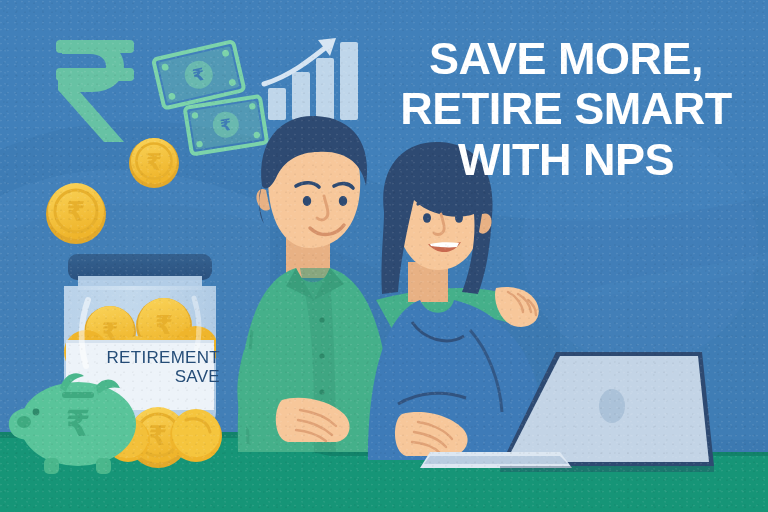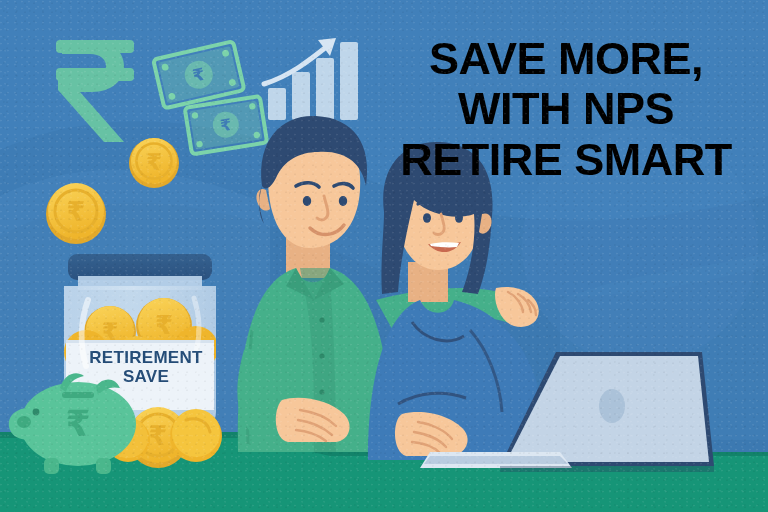"SAVE MORE," .headline { color: #000000 -> #ffffff }
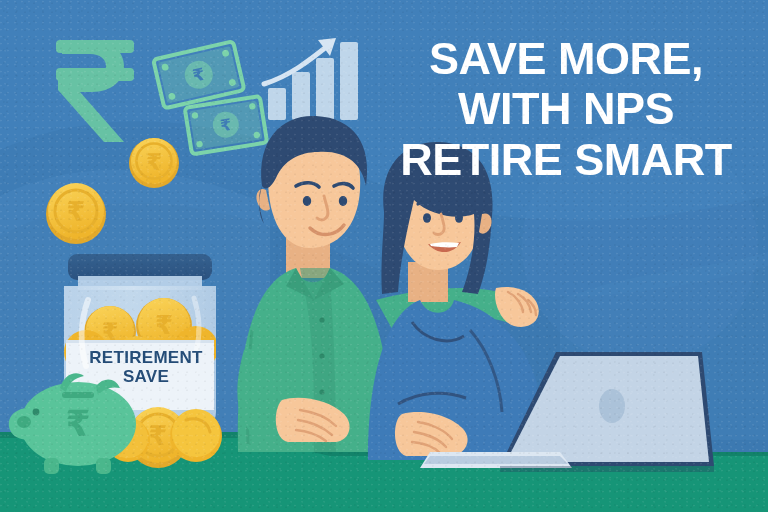"WITH NPS" span.hl-line { order: before "RETIRE SMART" -> after "RETIRE SMART" }
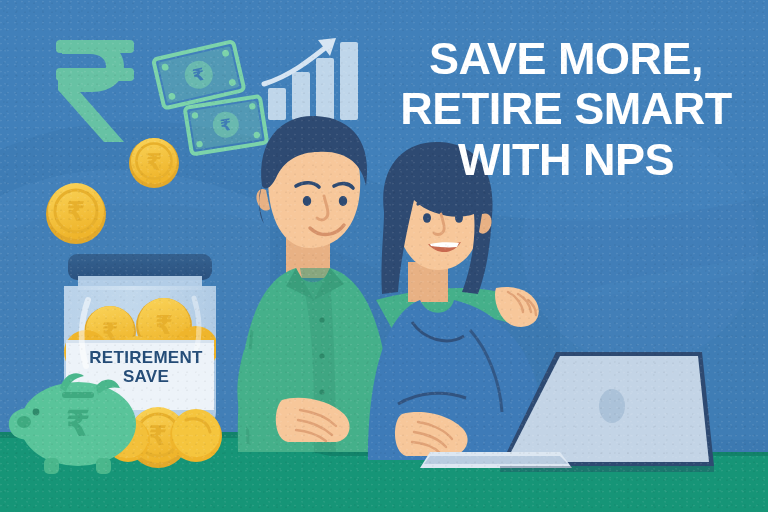"RETIREMENT" .jar-label-text { font-weight: bold -> normal; text-align: center -> right }
